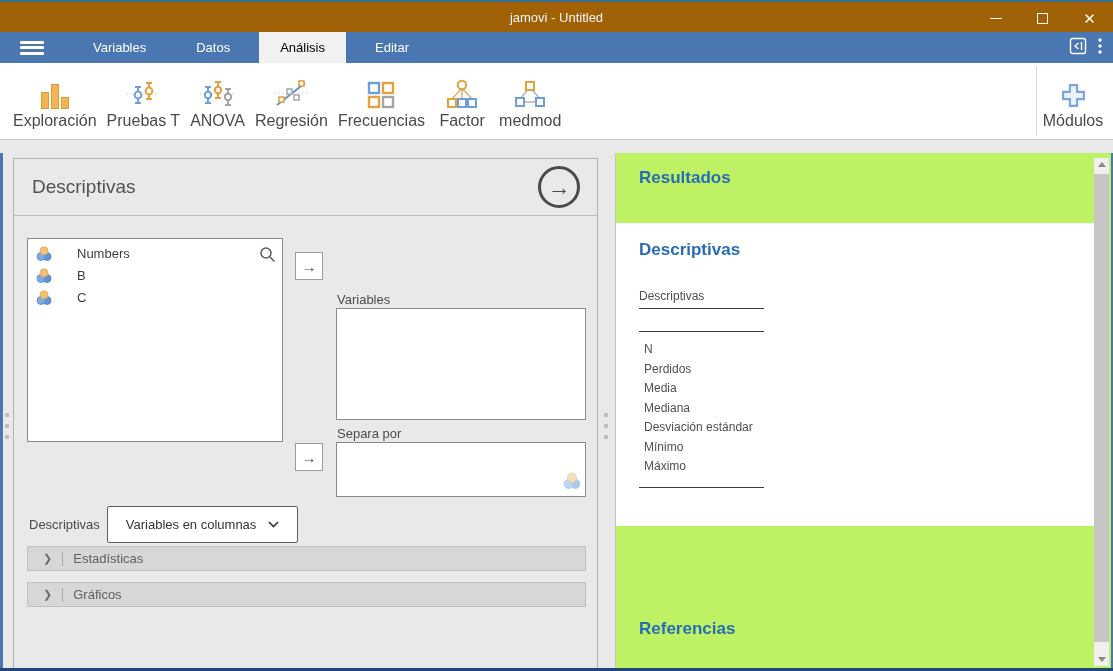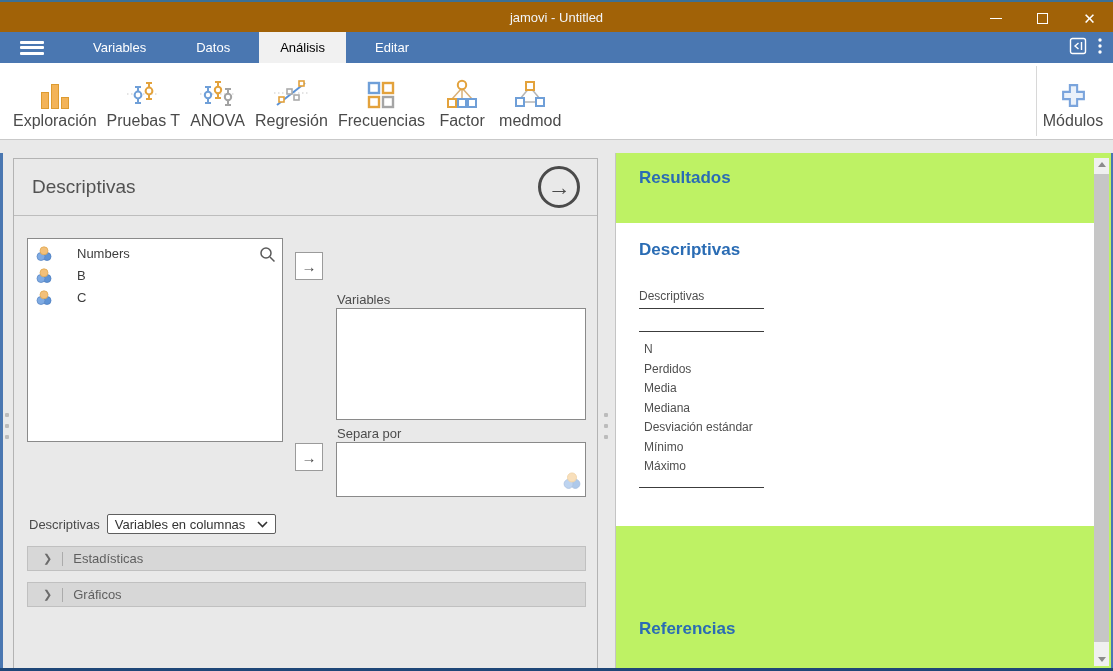"Variables en columnas" .dropdown { height: 20px -> 37px; padding: 0 7px -> 0 18px }
